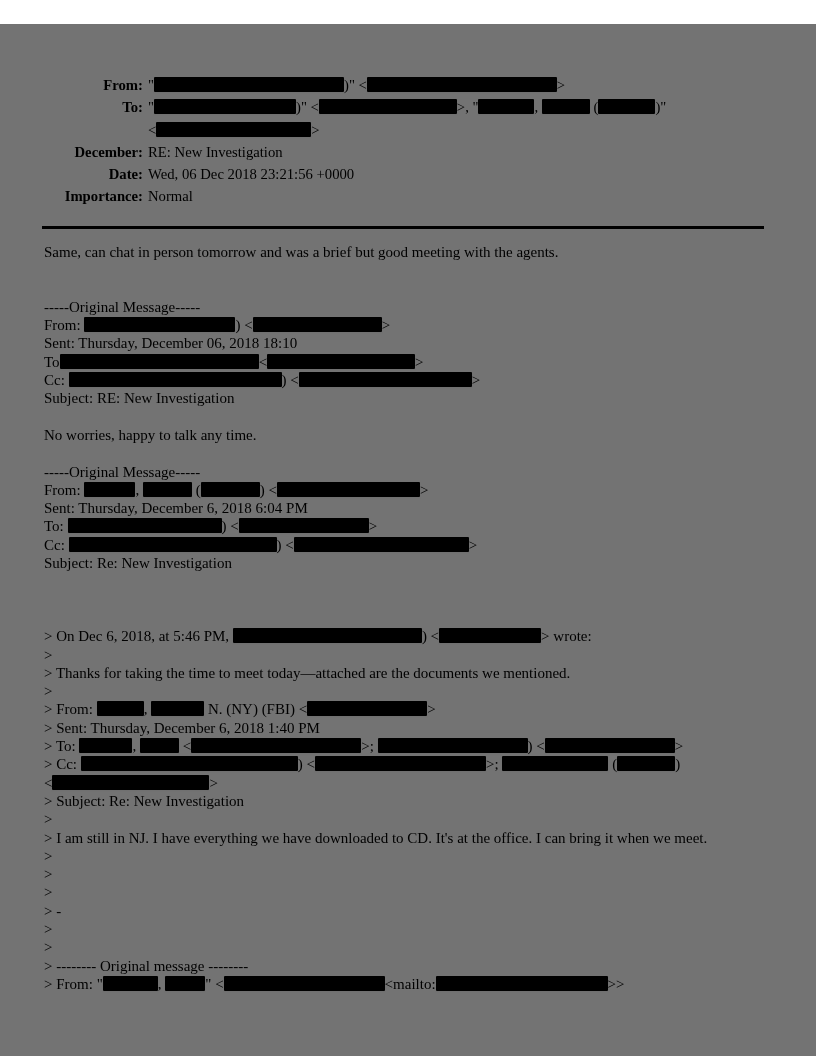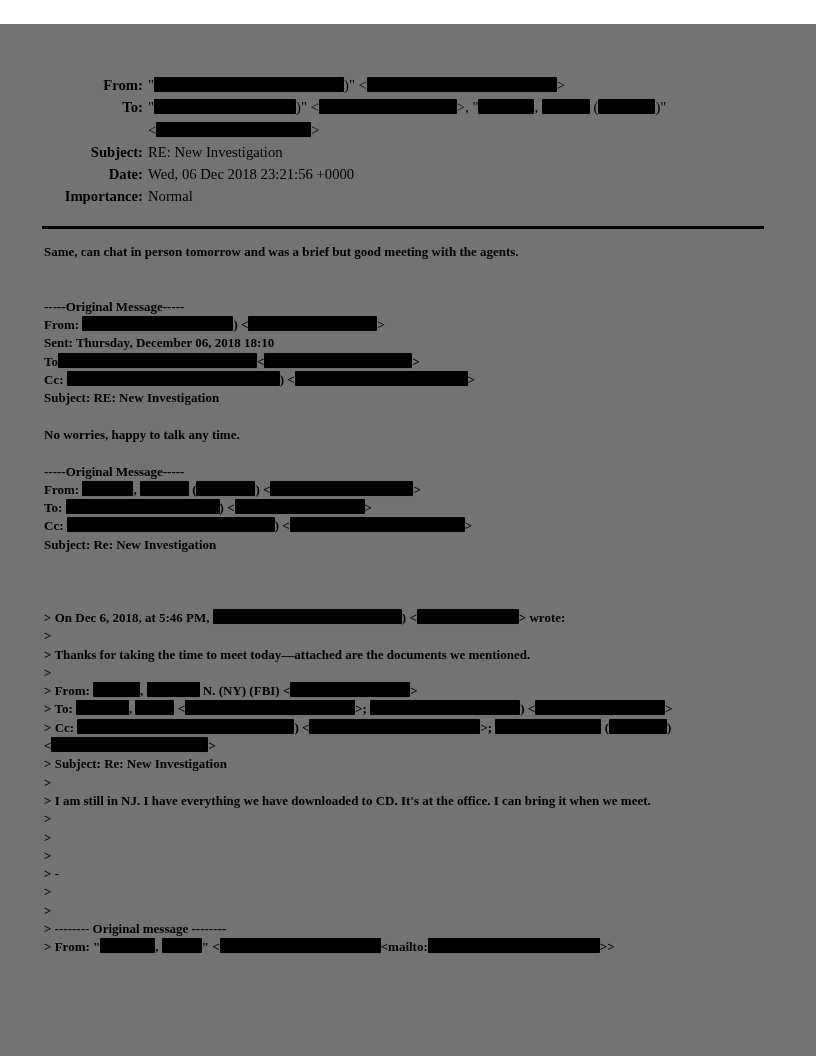"Subject:" div.hlabel { text: Subject -> December }
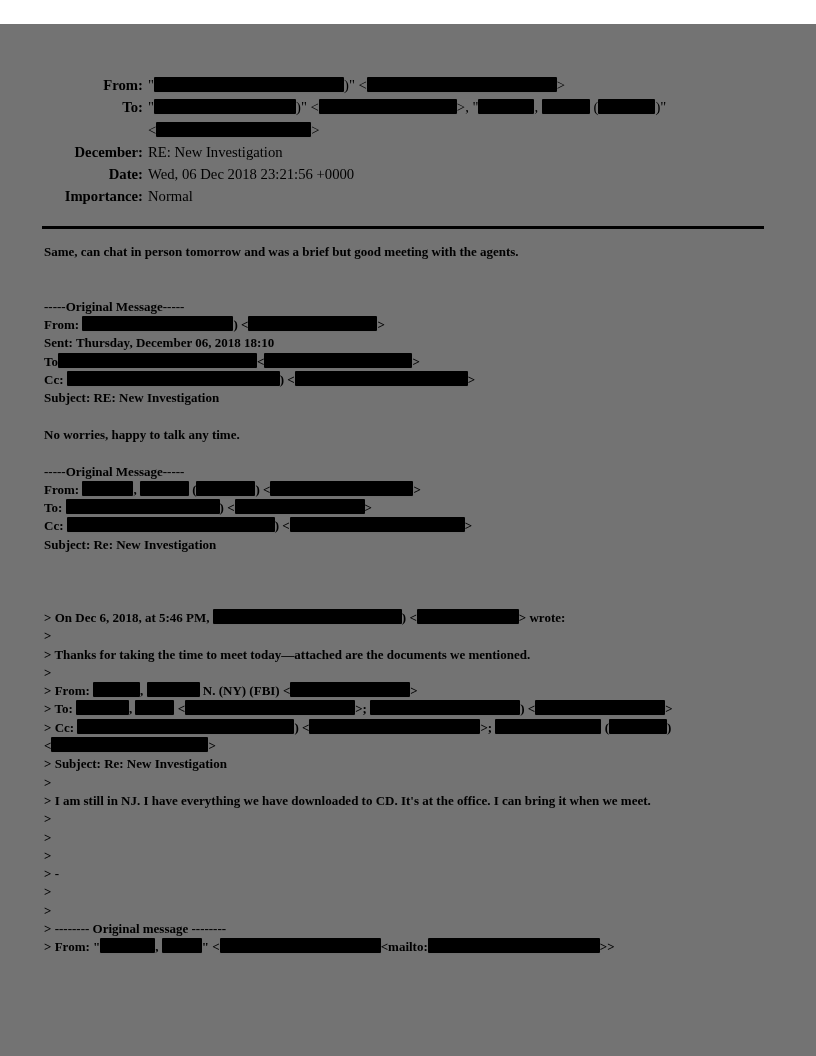"Same, can chat in person" .body-text { font-size: 13px -> 15px; font-weight: bold -> none }
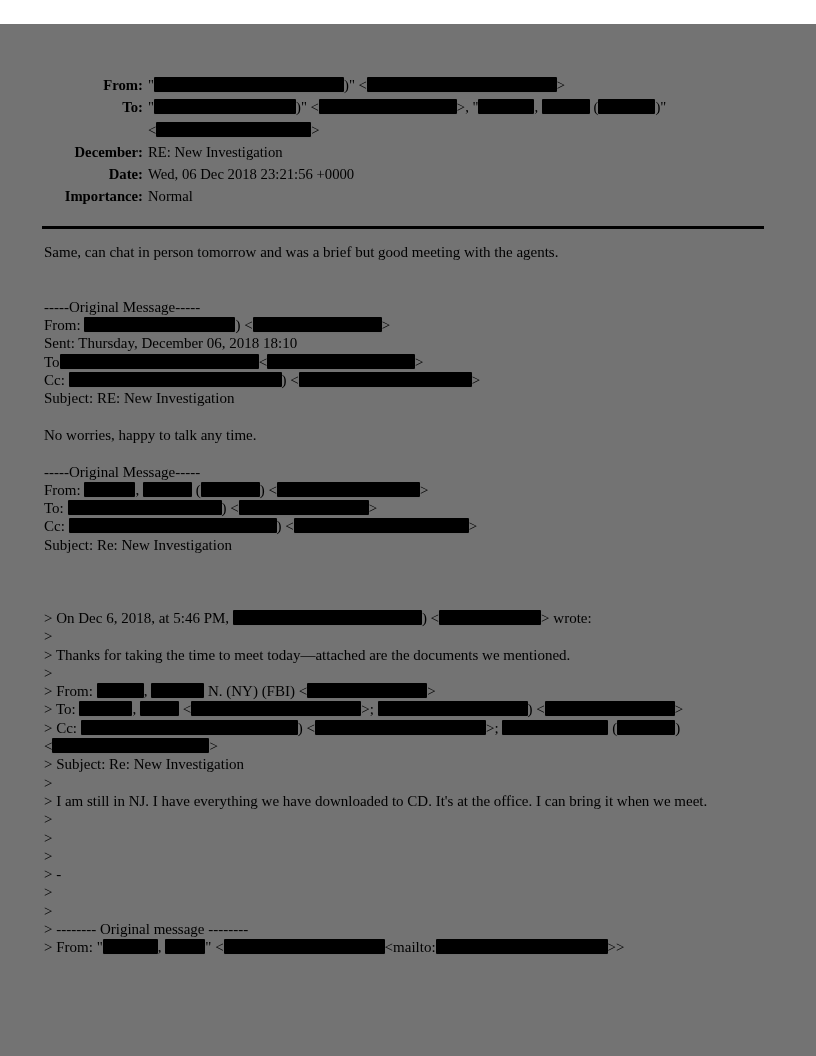"Sent: Thursday, December 6, 2018" div.bline { html: none -> <div><span>Sent: Thursday, December 6, 2018 6:04 PM</span></div> }
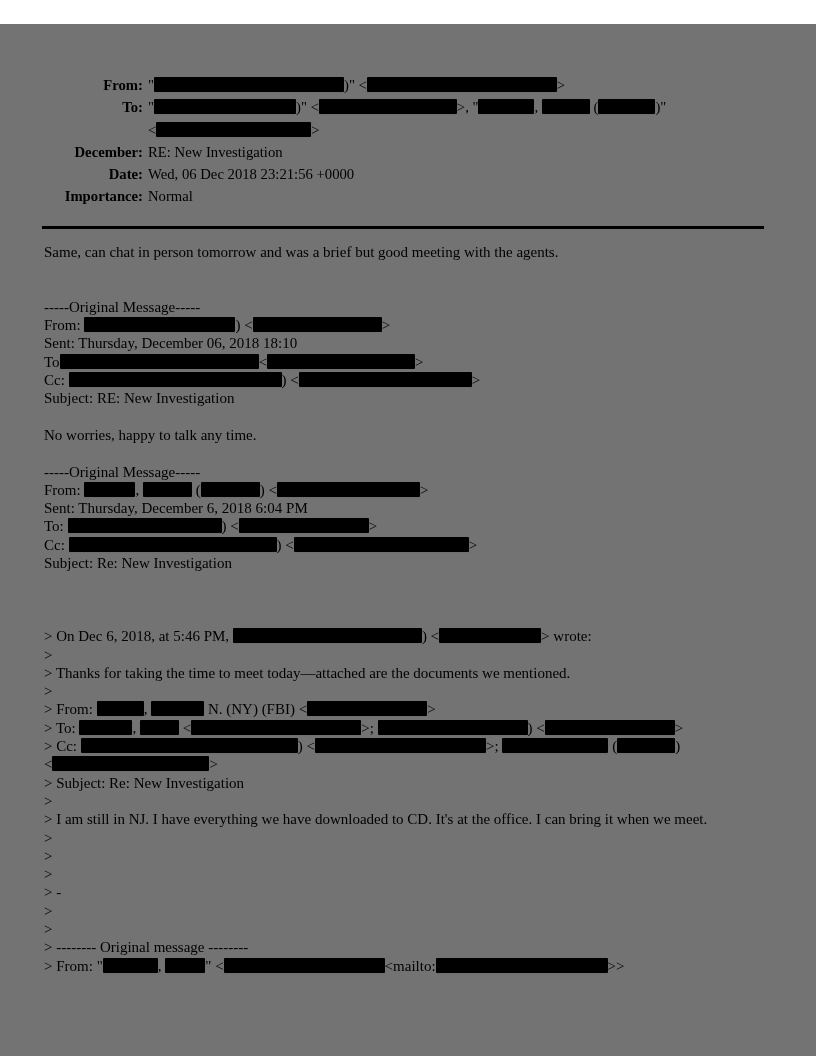"> Sent: Thursday, December 6," div.bline { html: none -> <div><span>&gt; Sent: Thursday, December 6, 2018 1:40 PM</span></div> }
